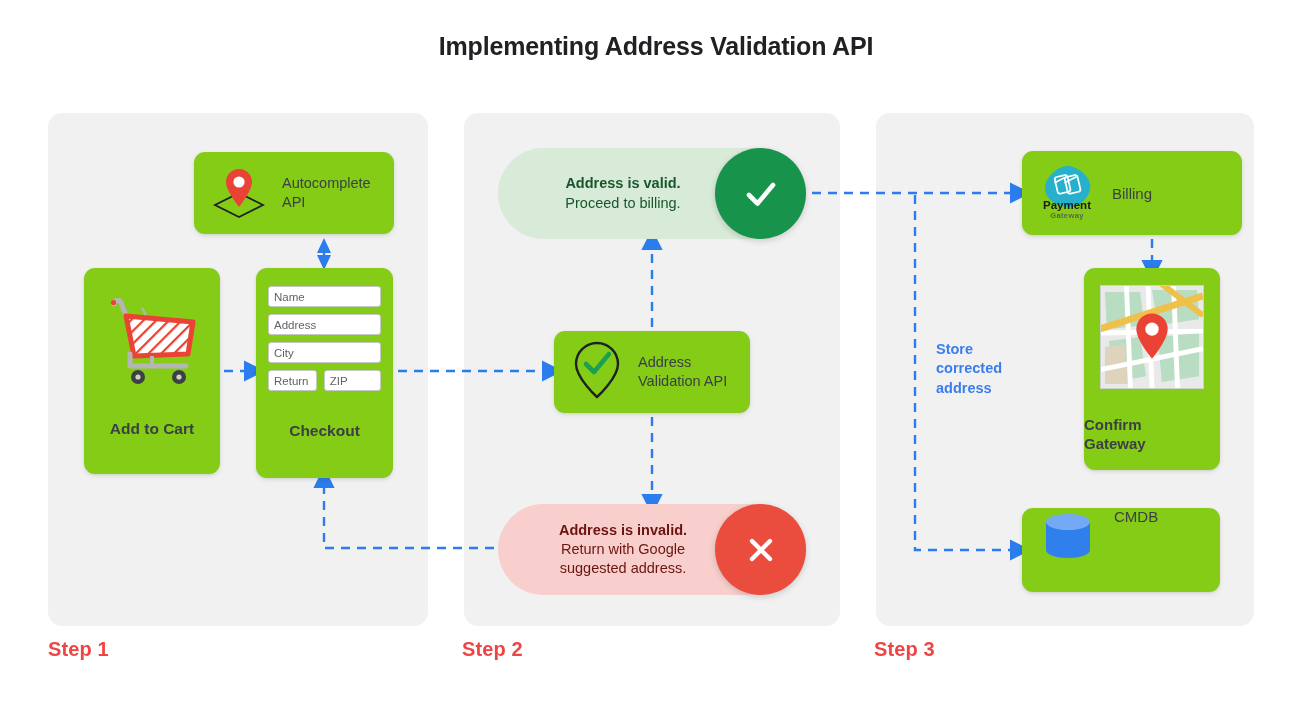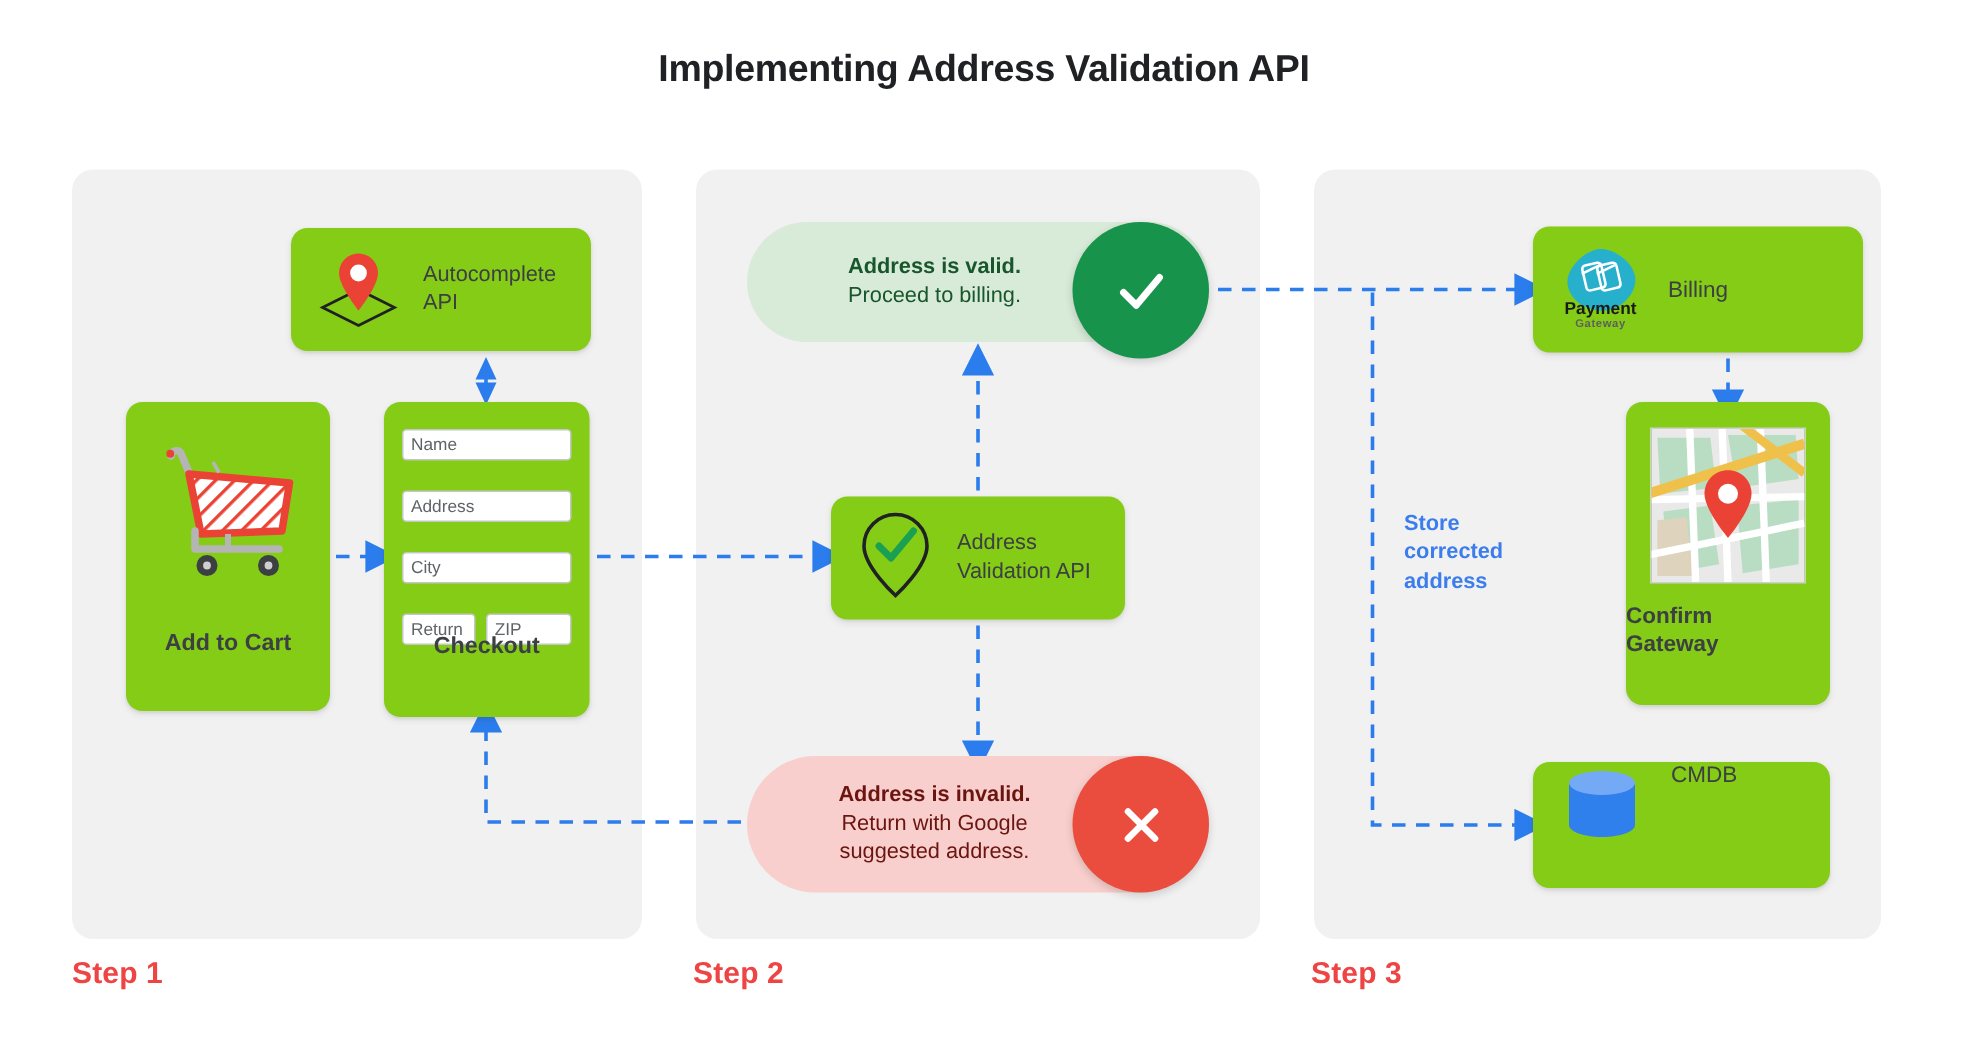"Address is valid." #pill-valid { height: 80px -> 91px }
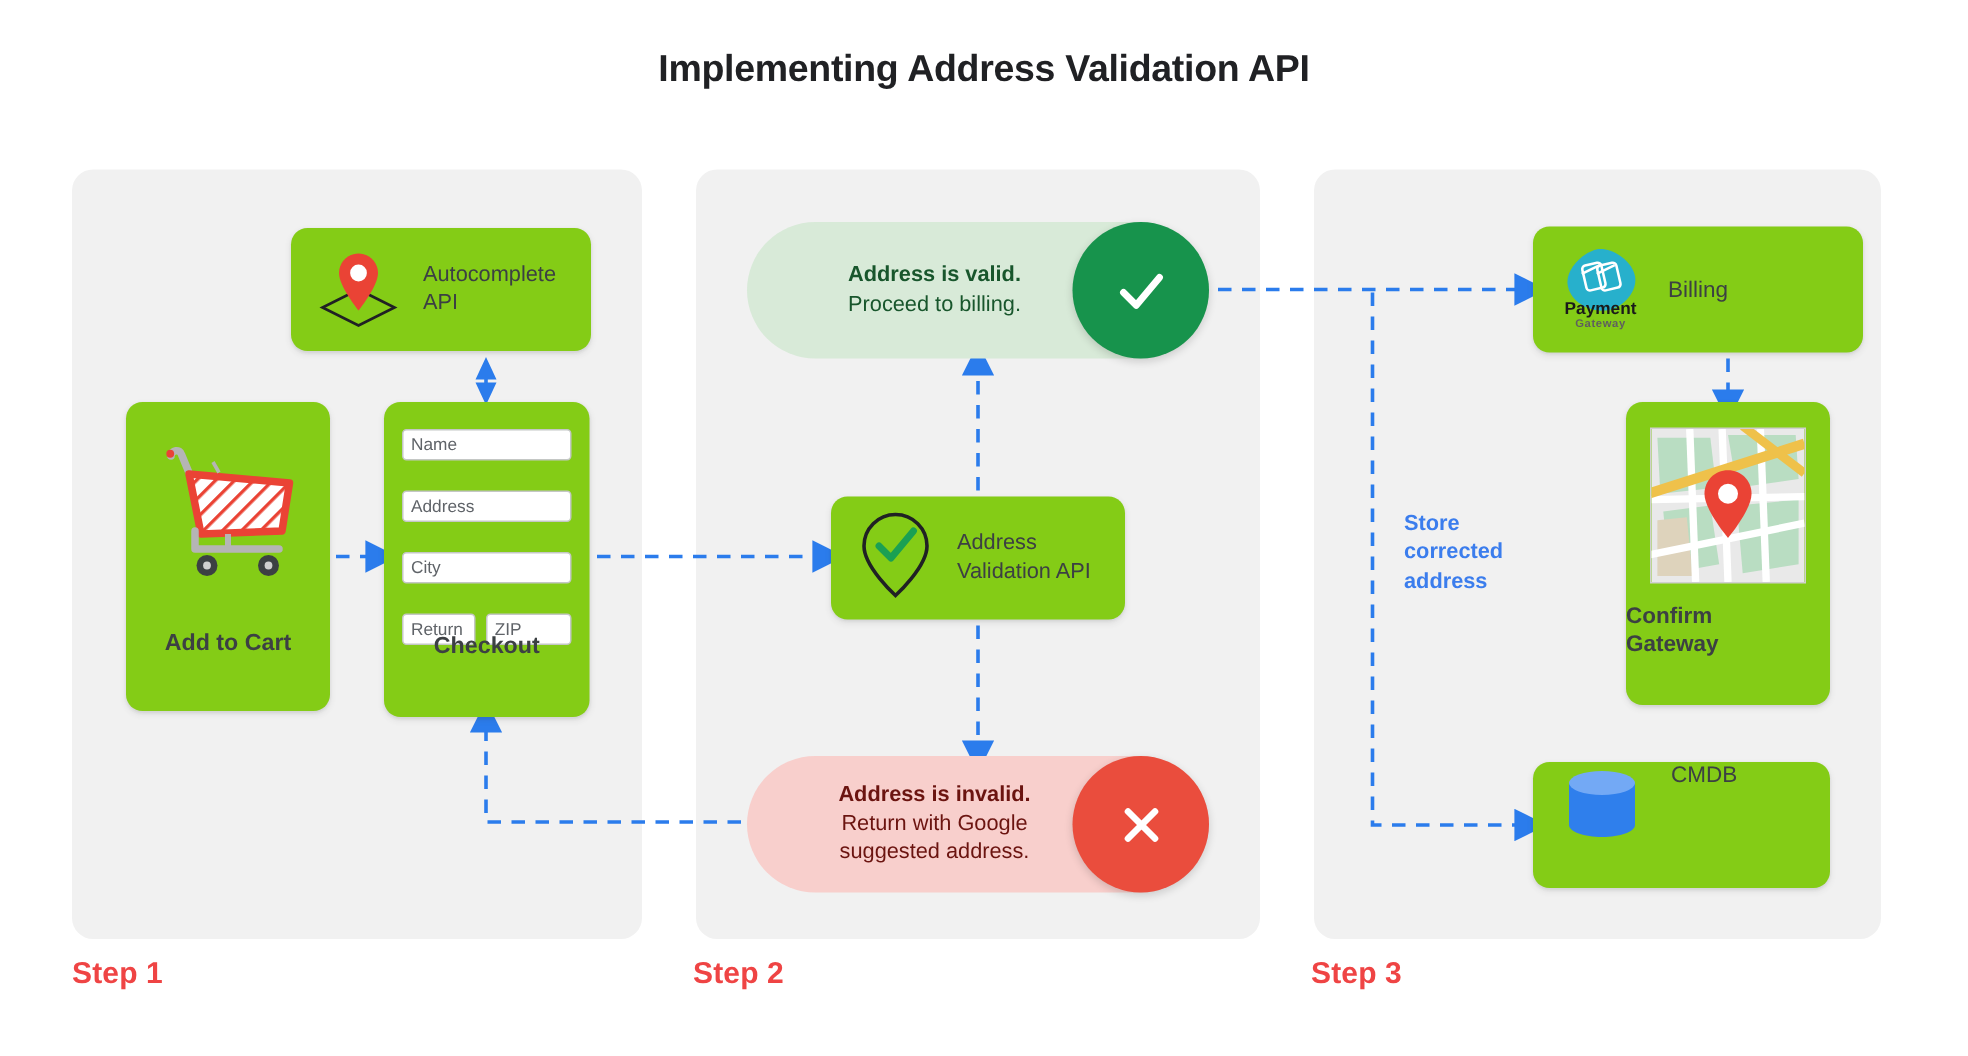"Name" .field { margin-bottom: 20px -> 7px }
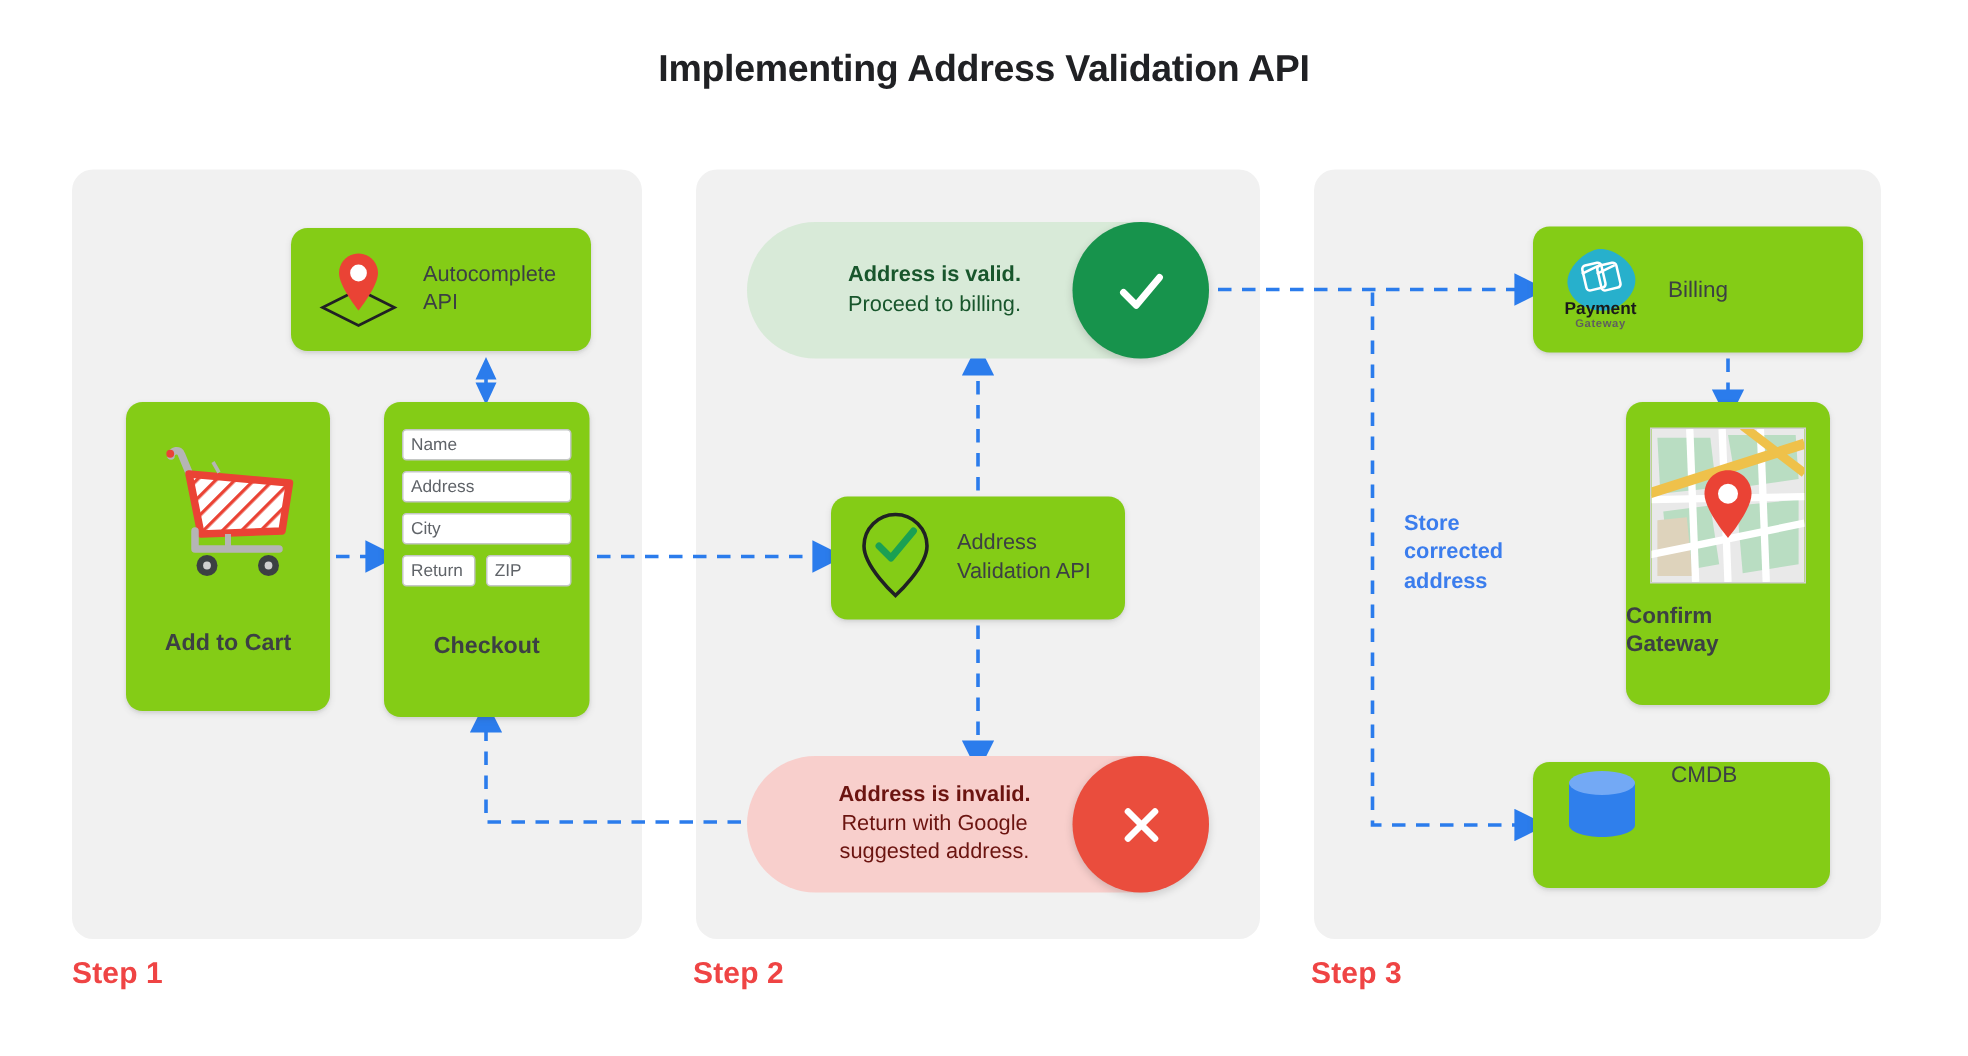"Confirm" #card-map .lbl { bottom: 31px -> 17px }
